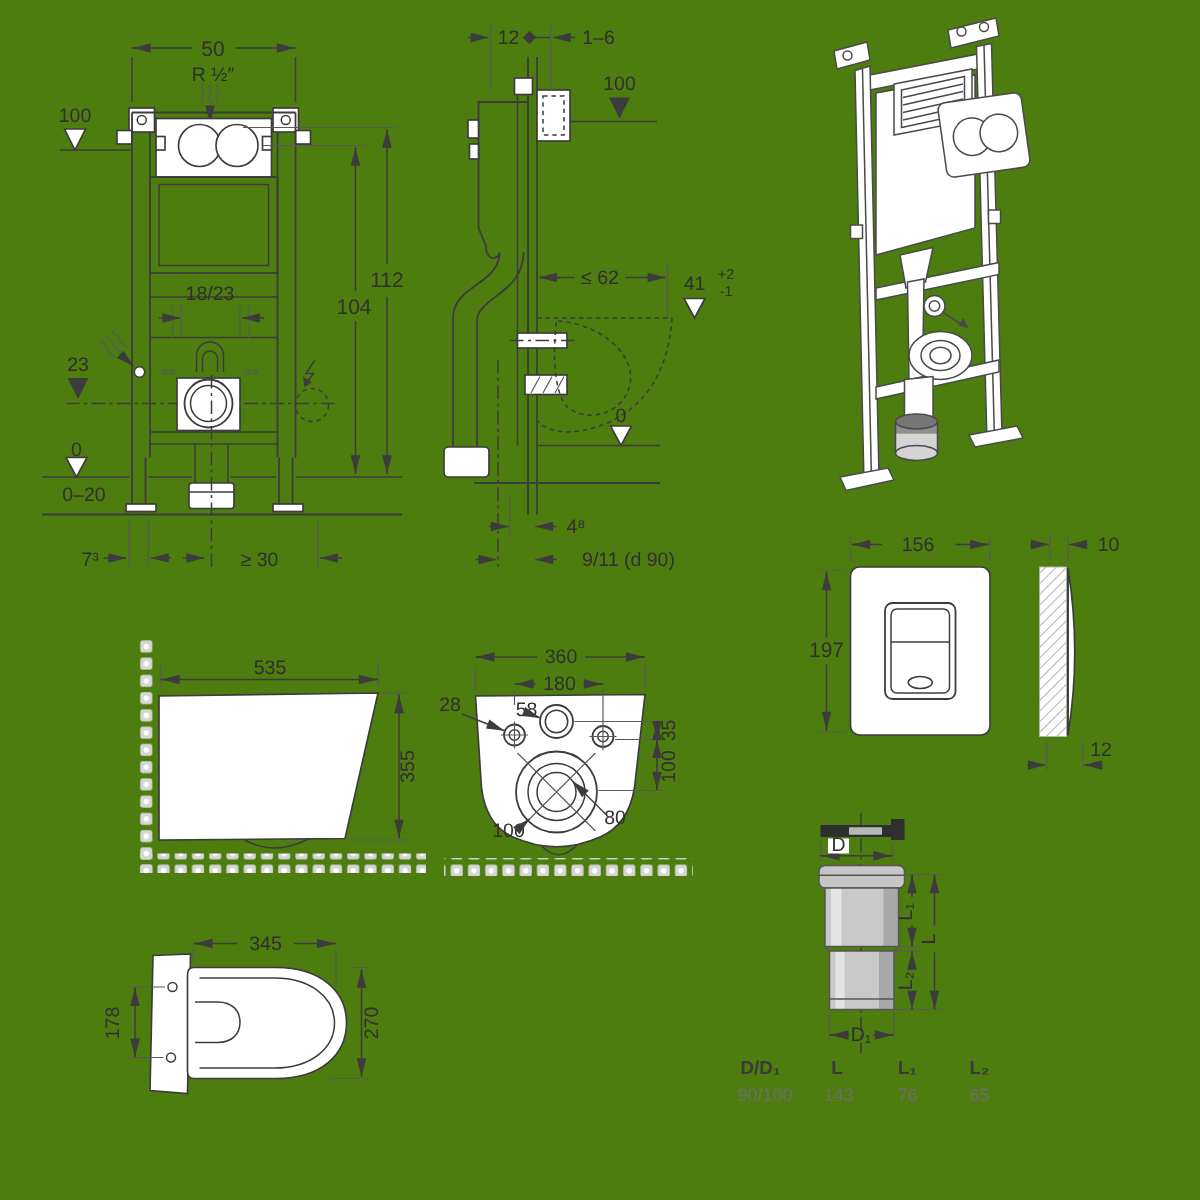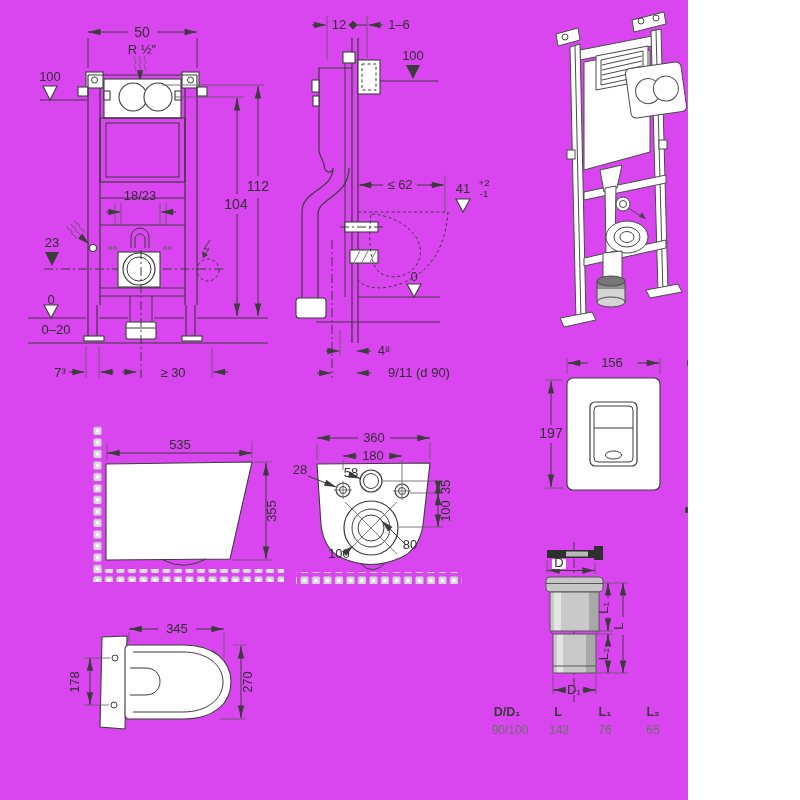"50" .stage { background: #d946ef -> #4d7c0f; width: 688px -> 800px }
